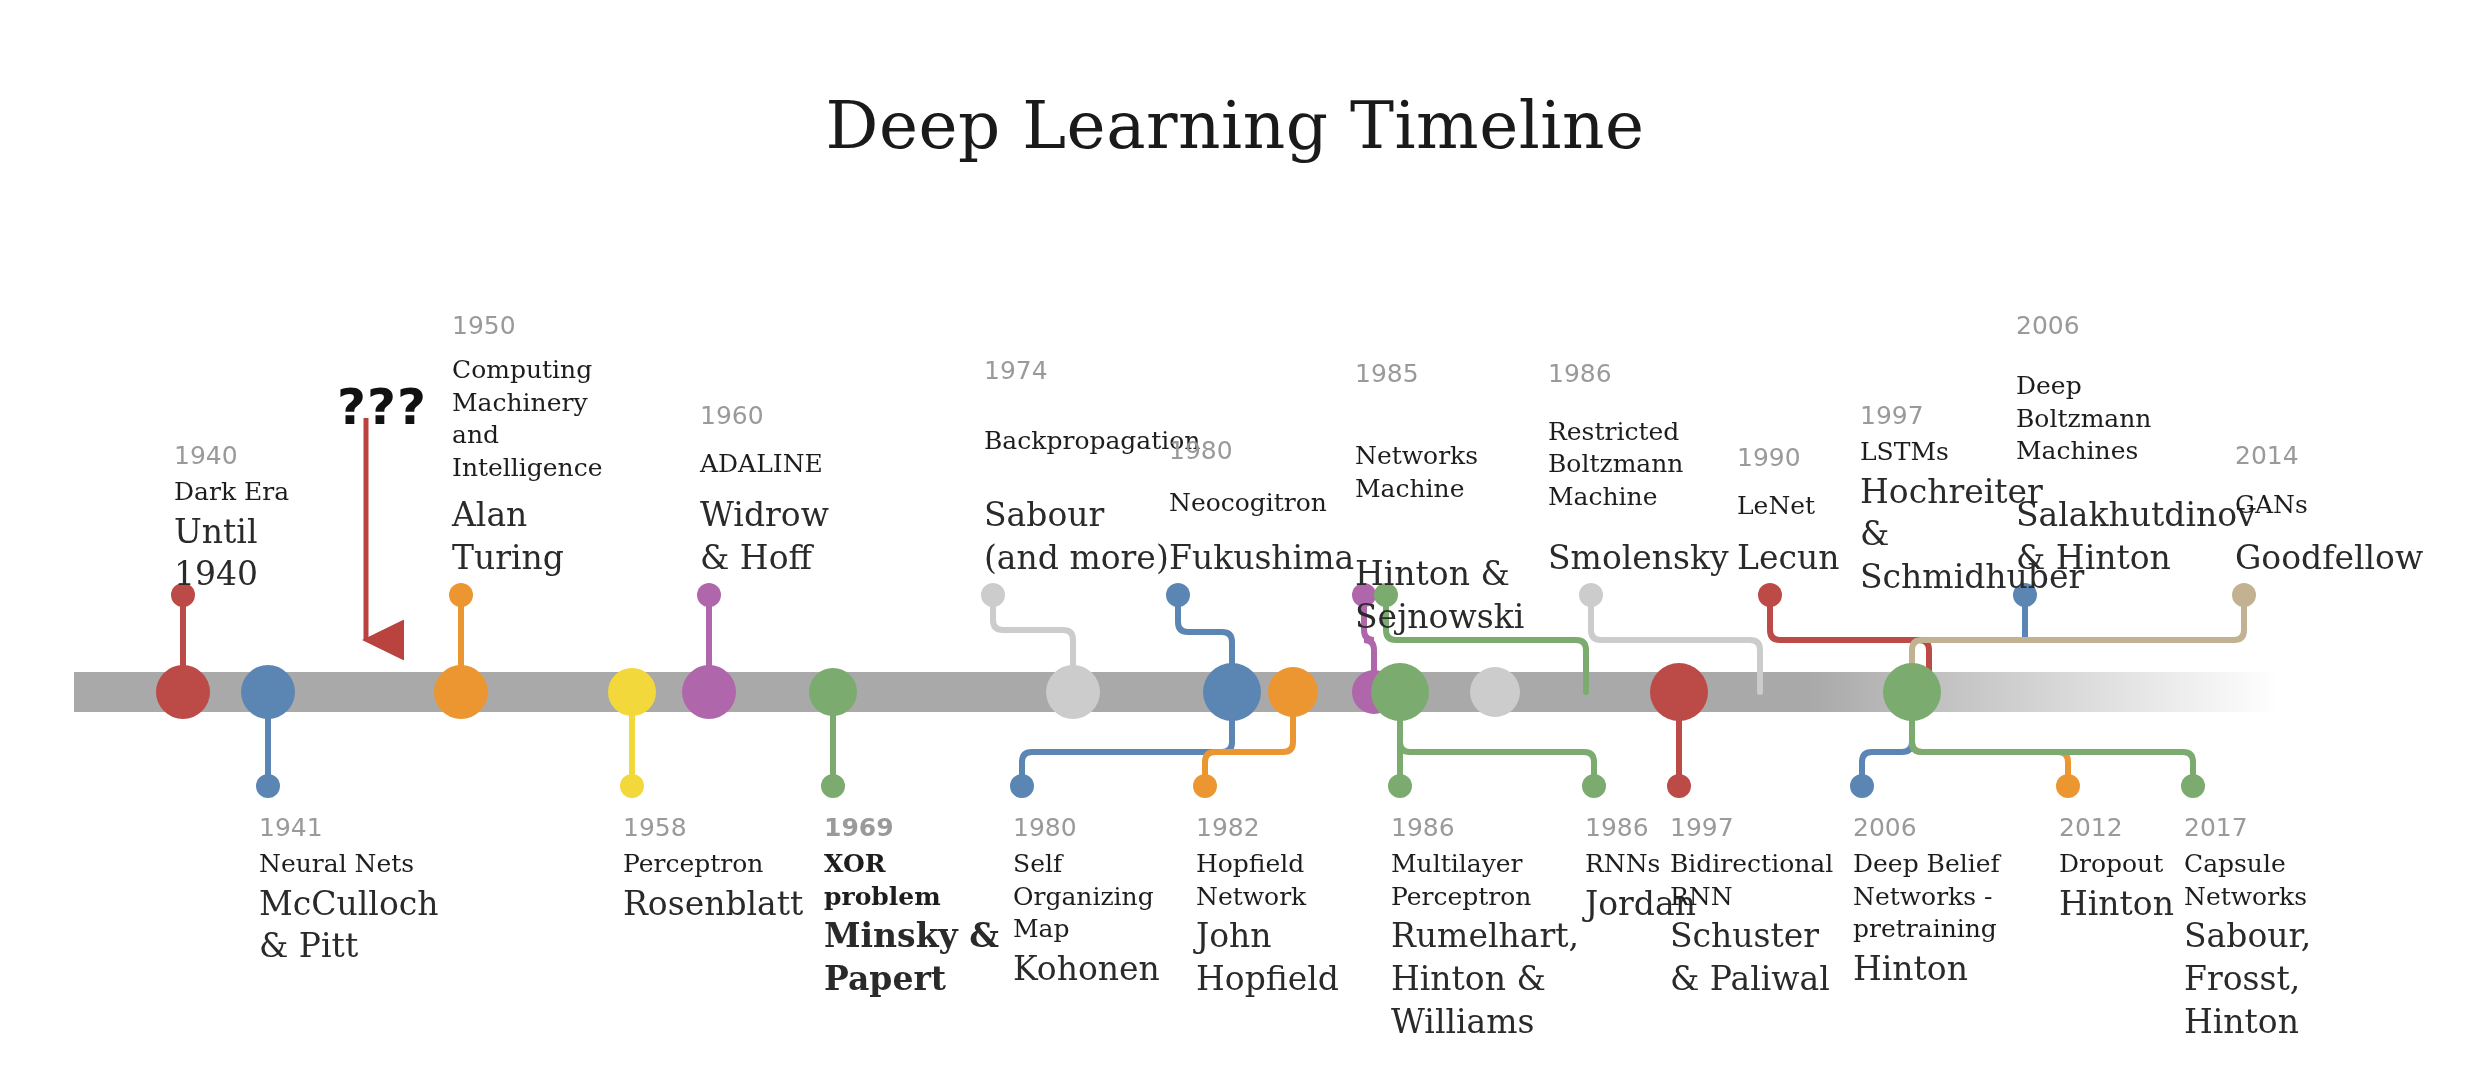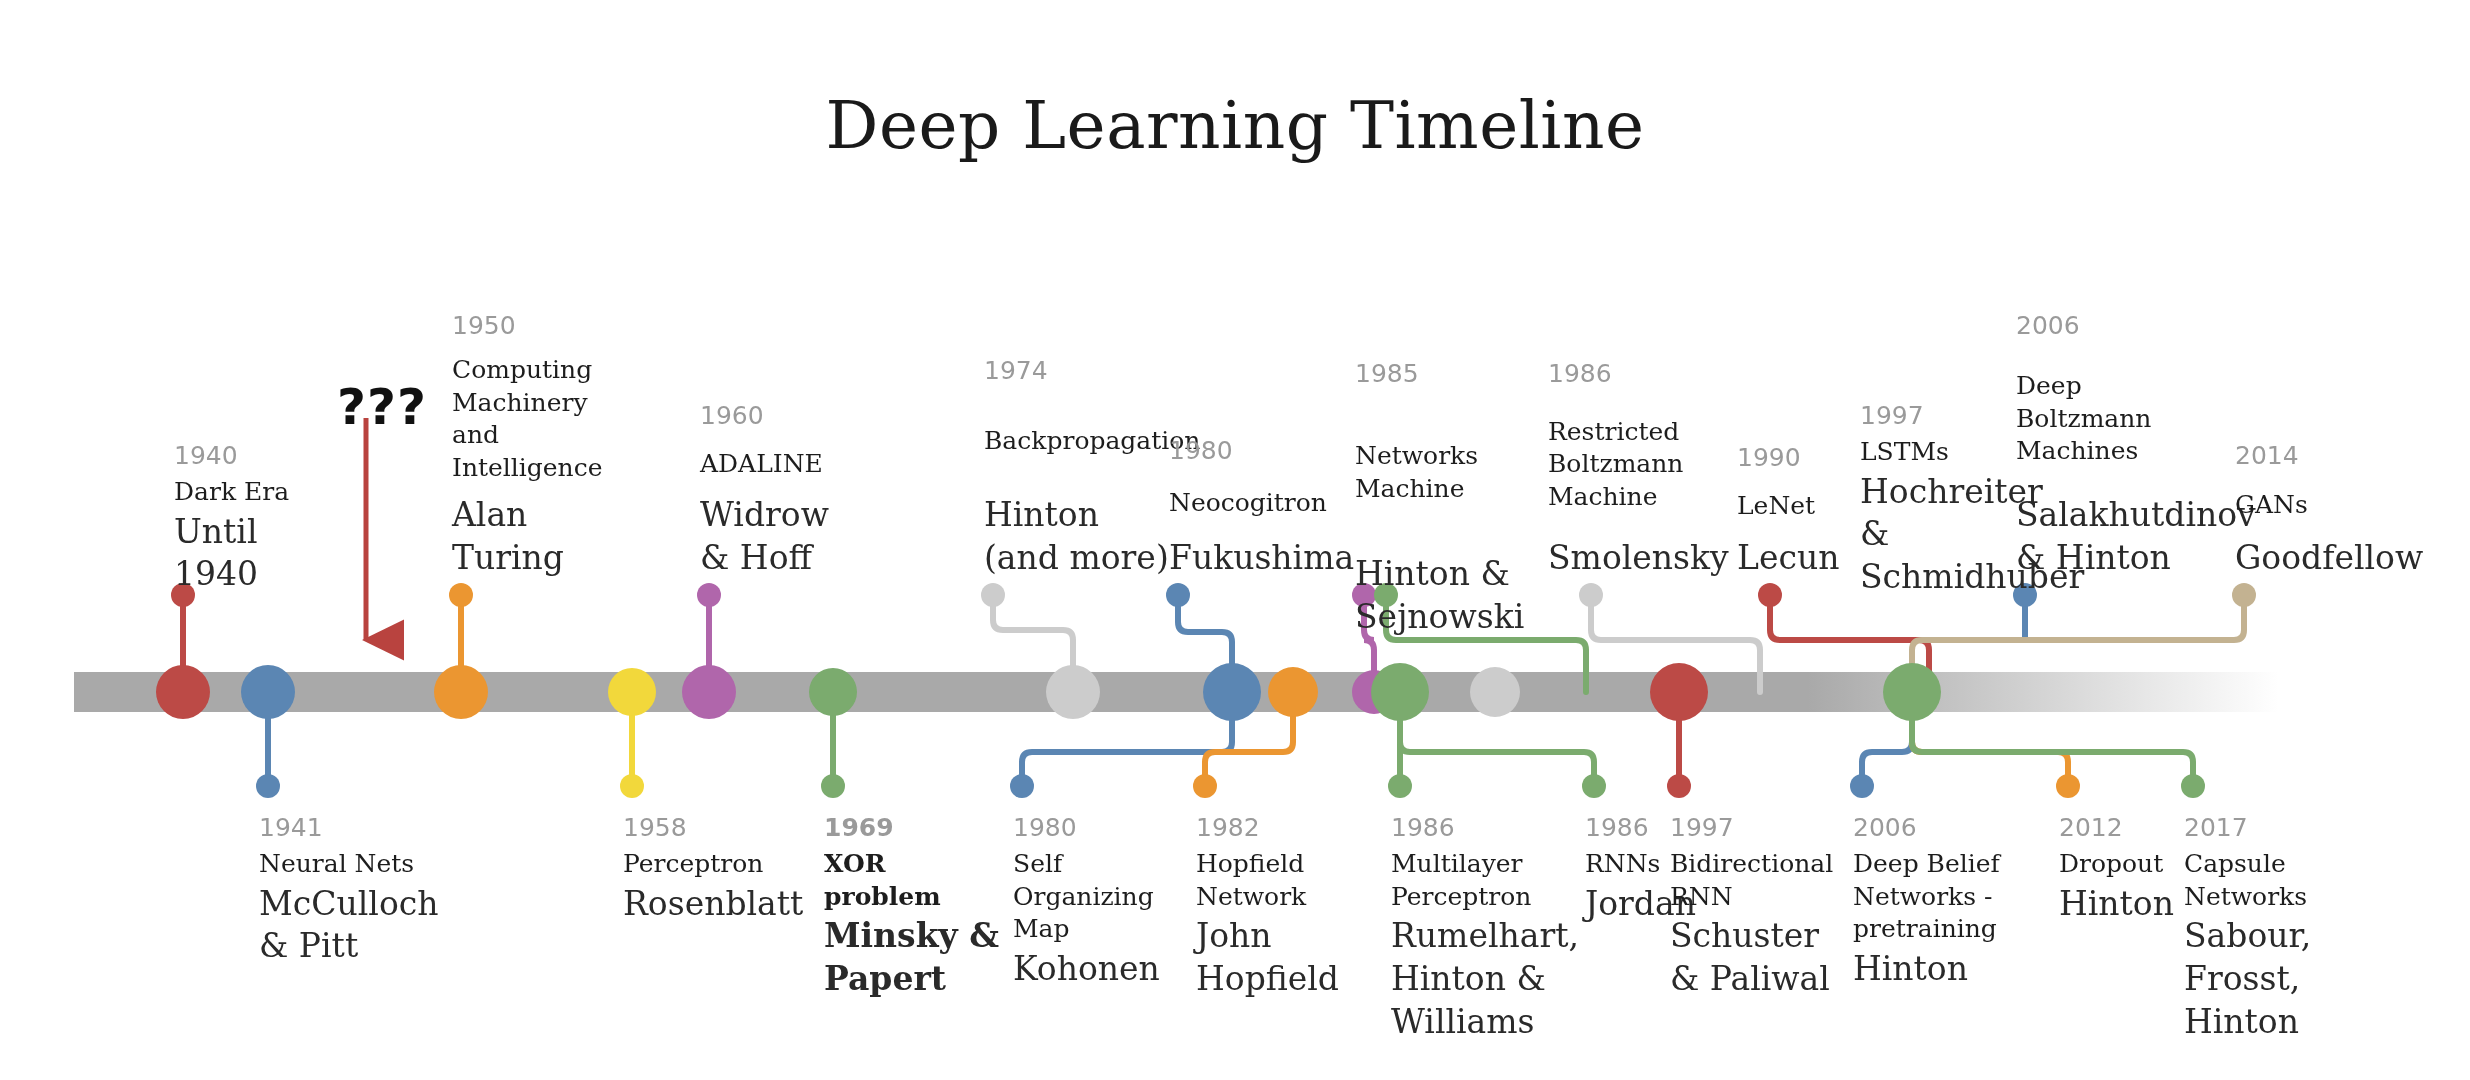"Hinton (and more)" div.sb { text: Hinton -> Sabour }
